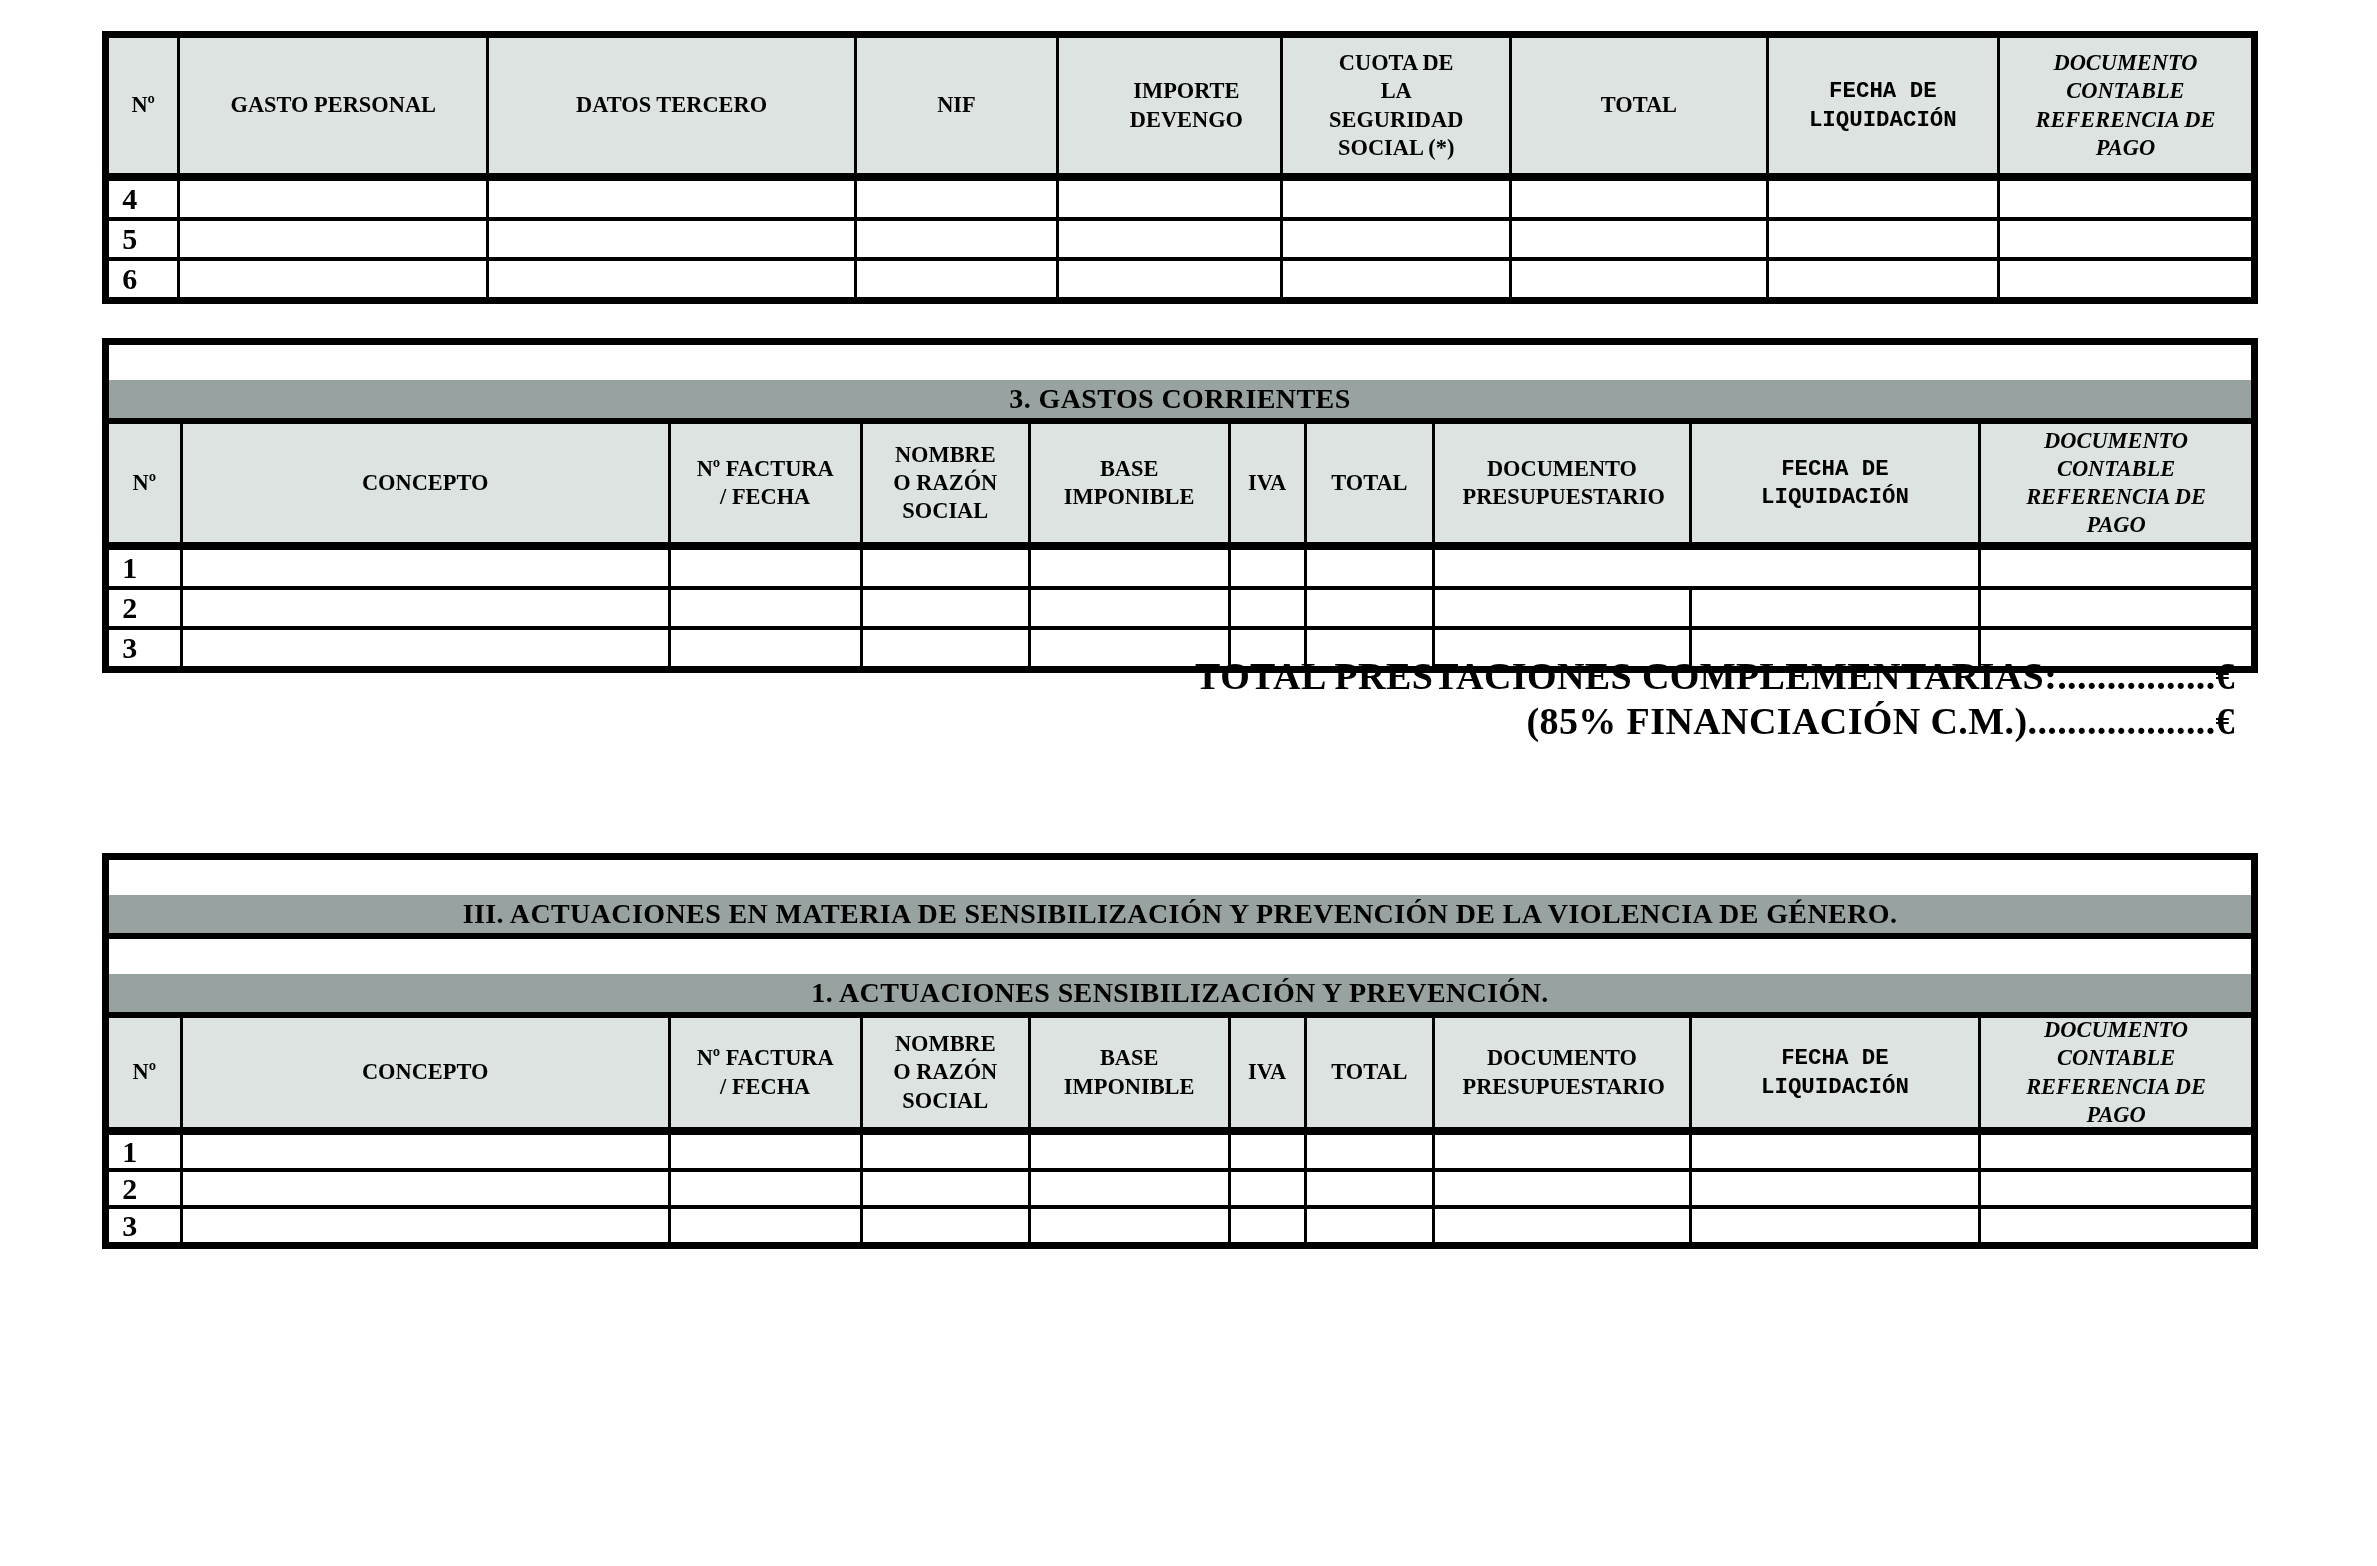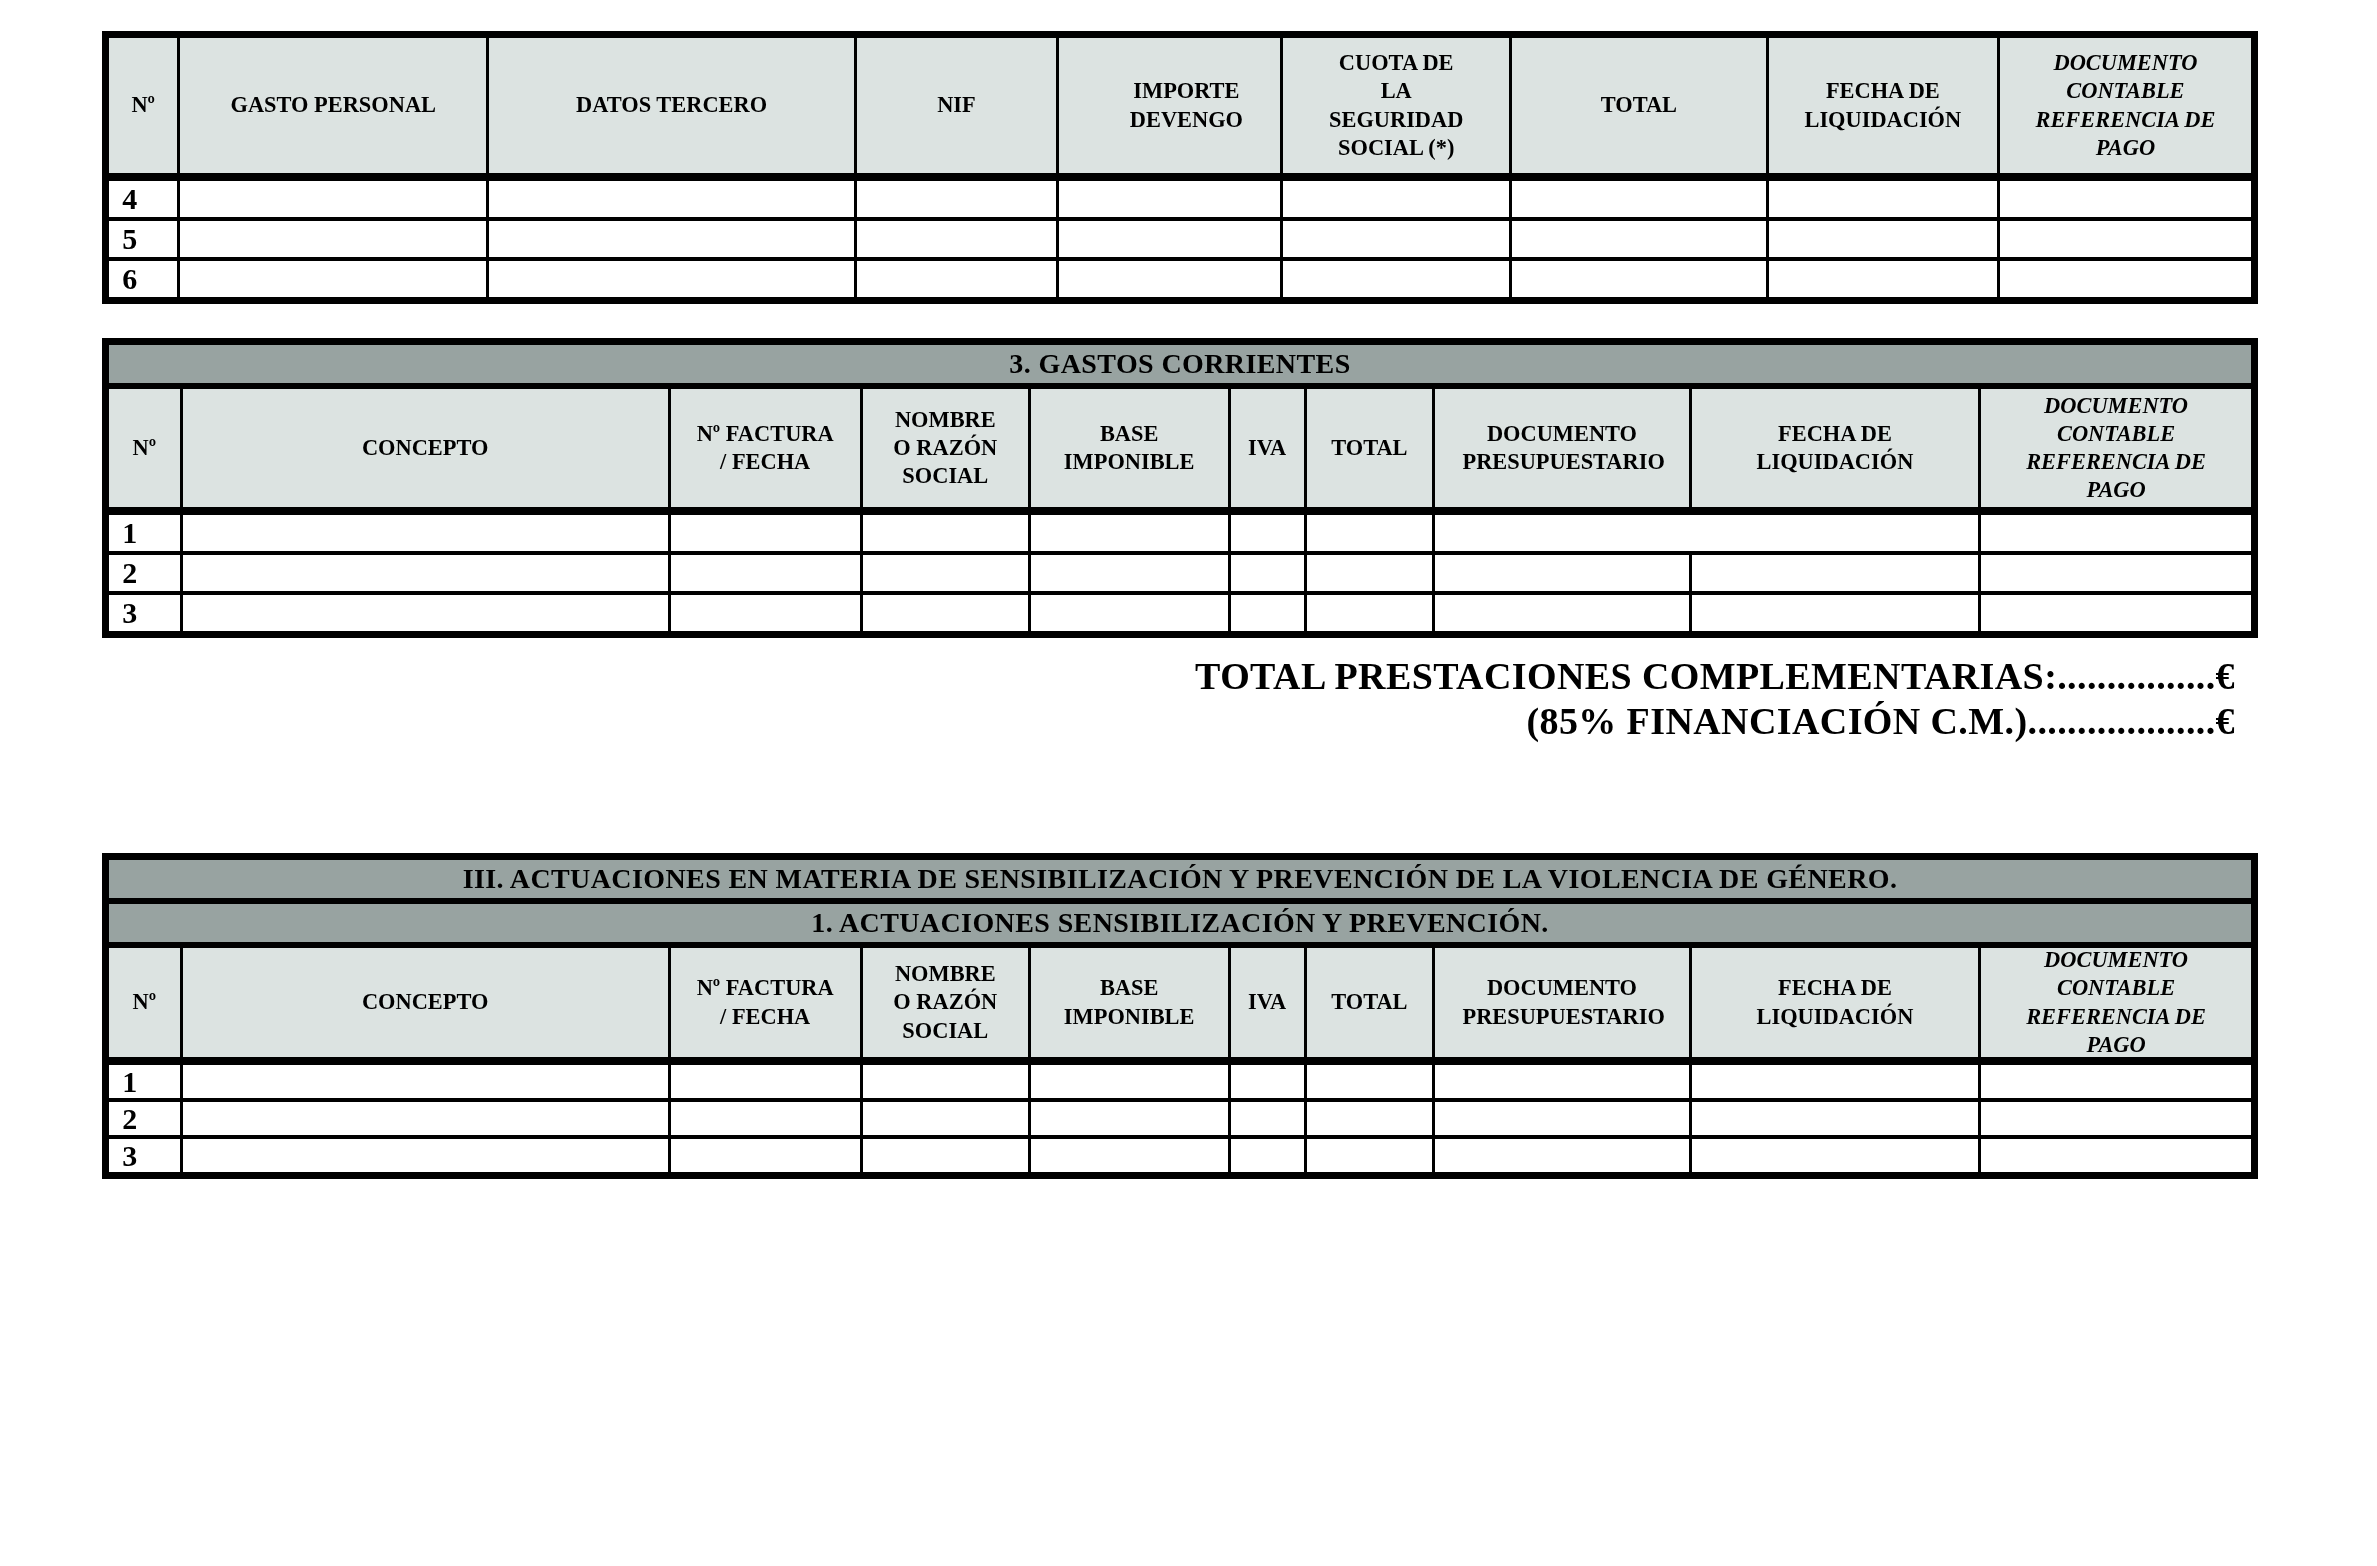"FECHA DE LIQUIDACIÓN" .w200 { font-family: none -> Liberation Mono, monospace }
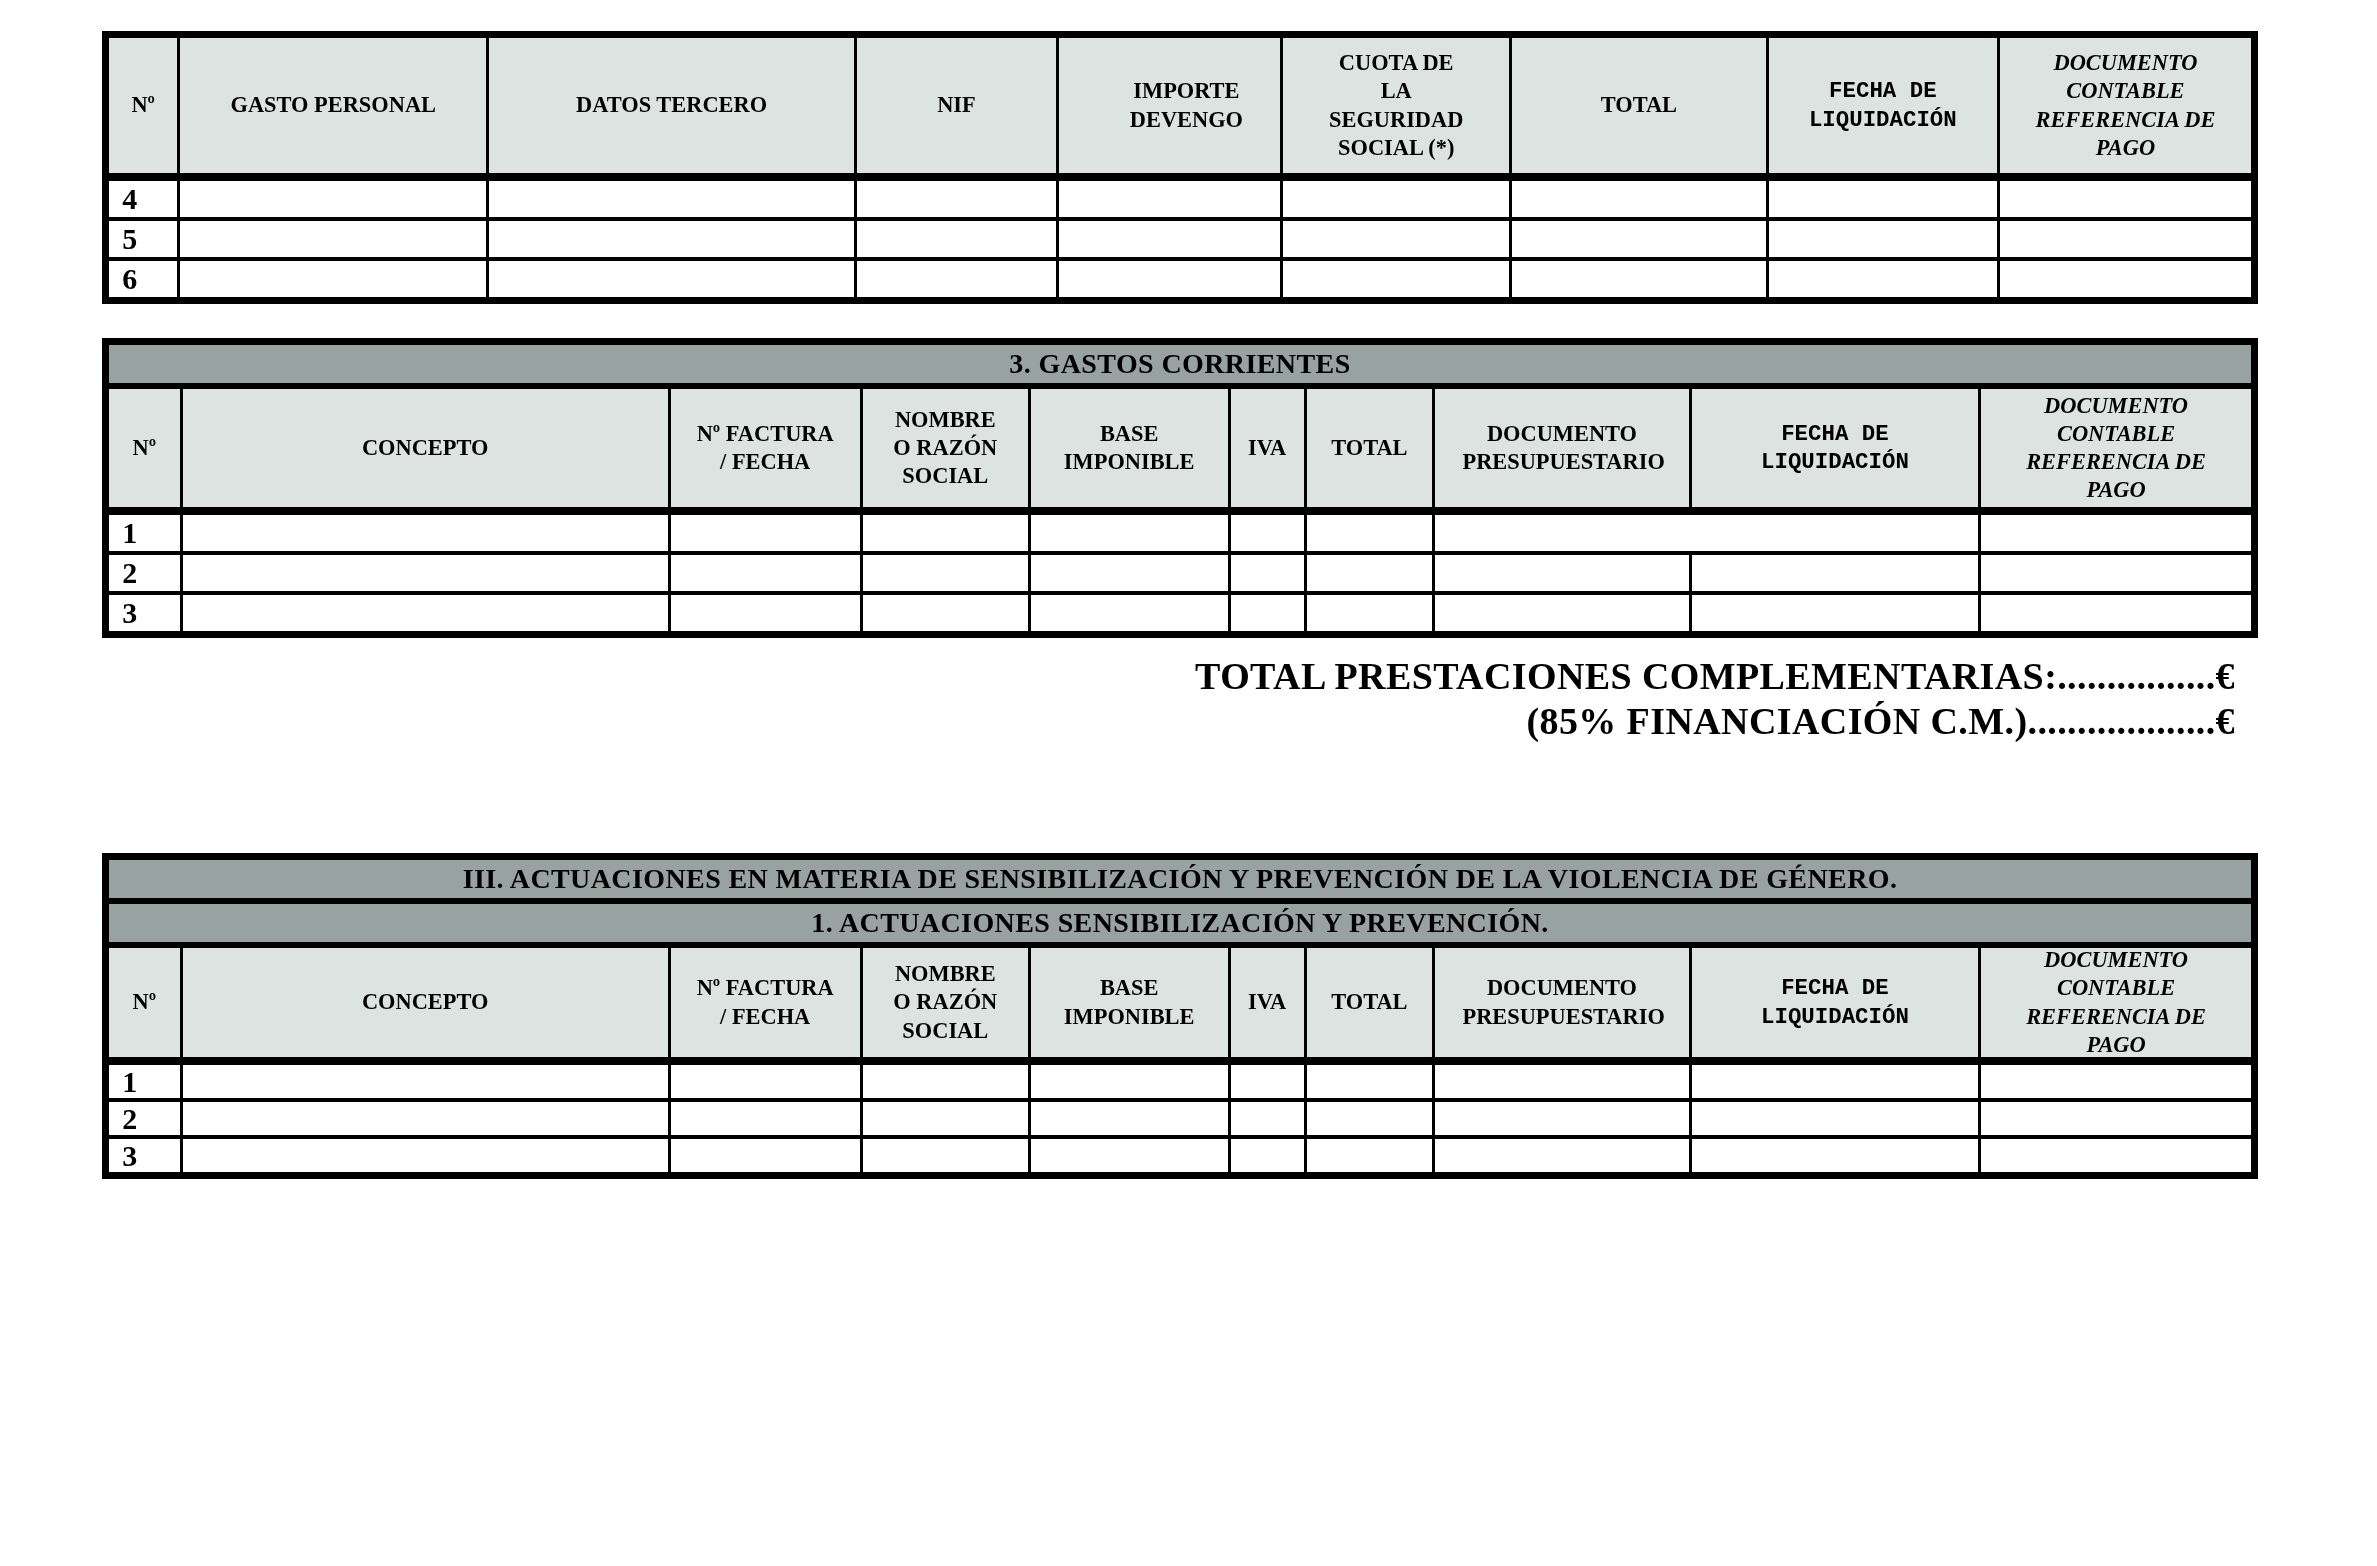"3. GASTOS CORRIENTES" .titlebar { margin-top: none -> 35px }
